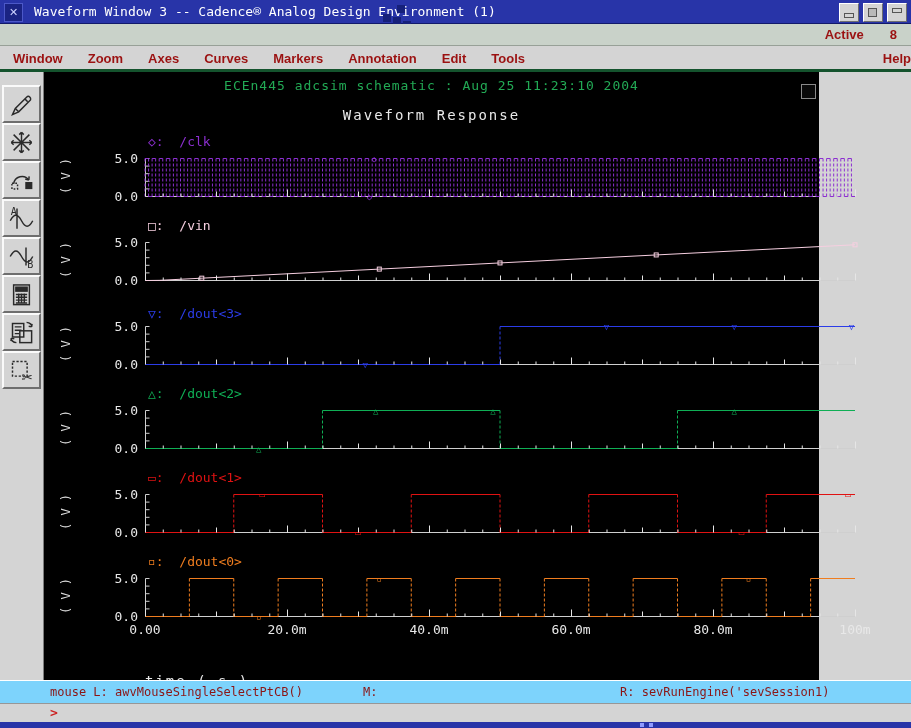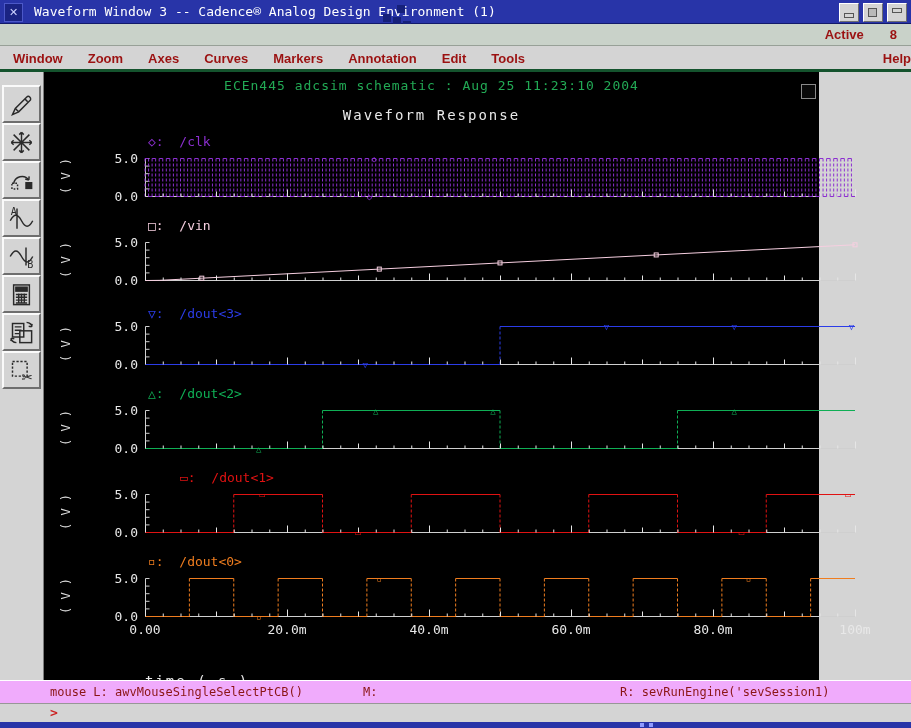"▭: /dout<1>" div.sig-label { margin-left: 32px -> none }
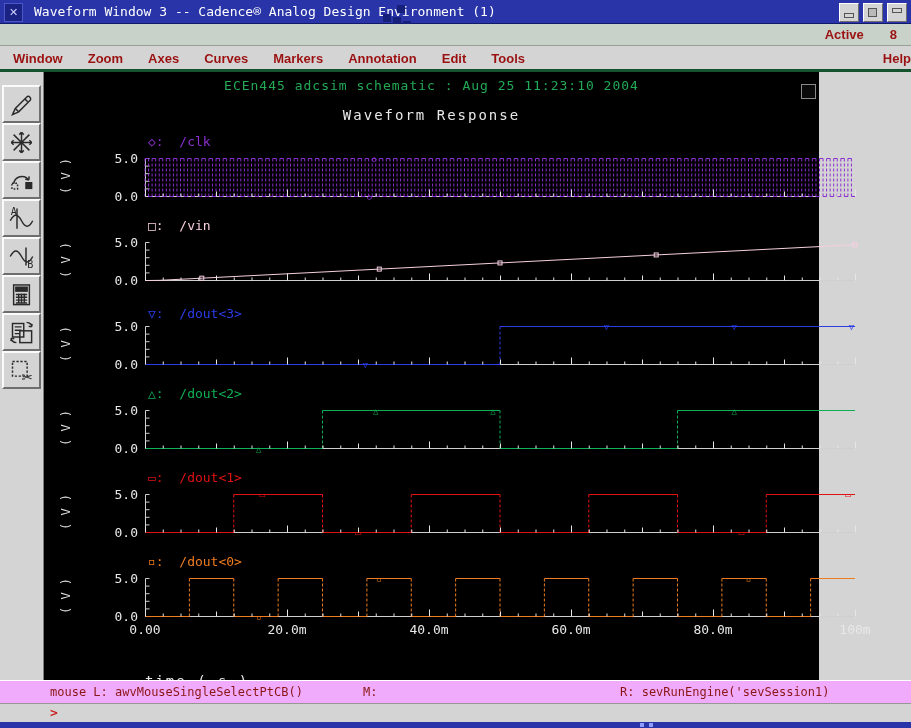"mouse L: awvMouseSingleSelectPtCB()" .statusbar { background: #f0abfc -> #7dd3fc }
